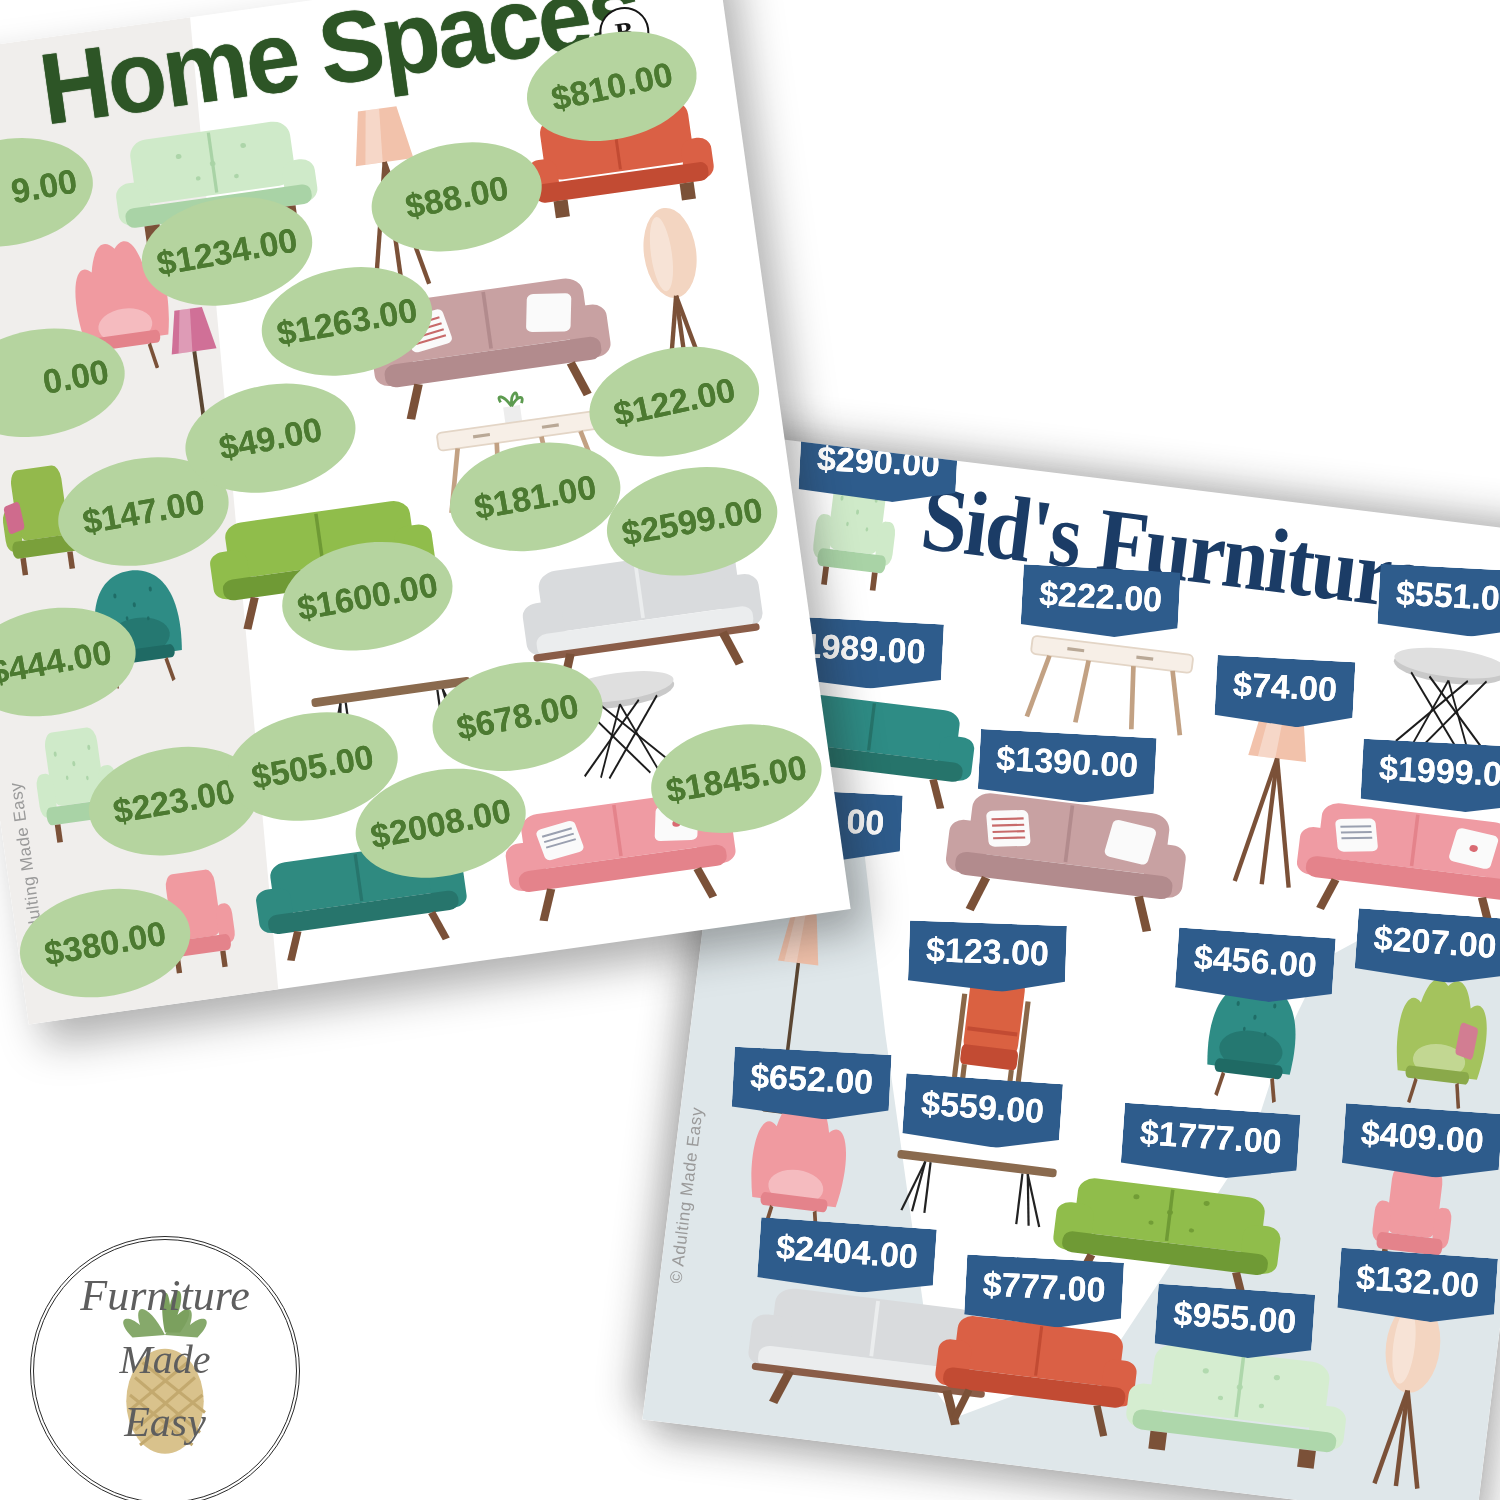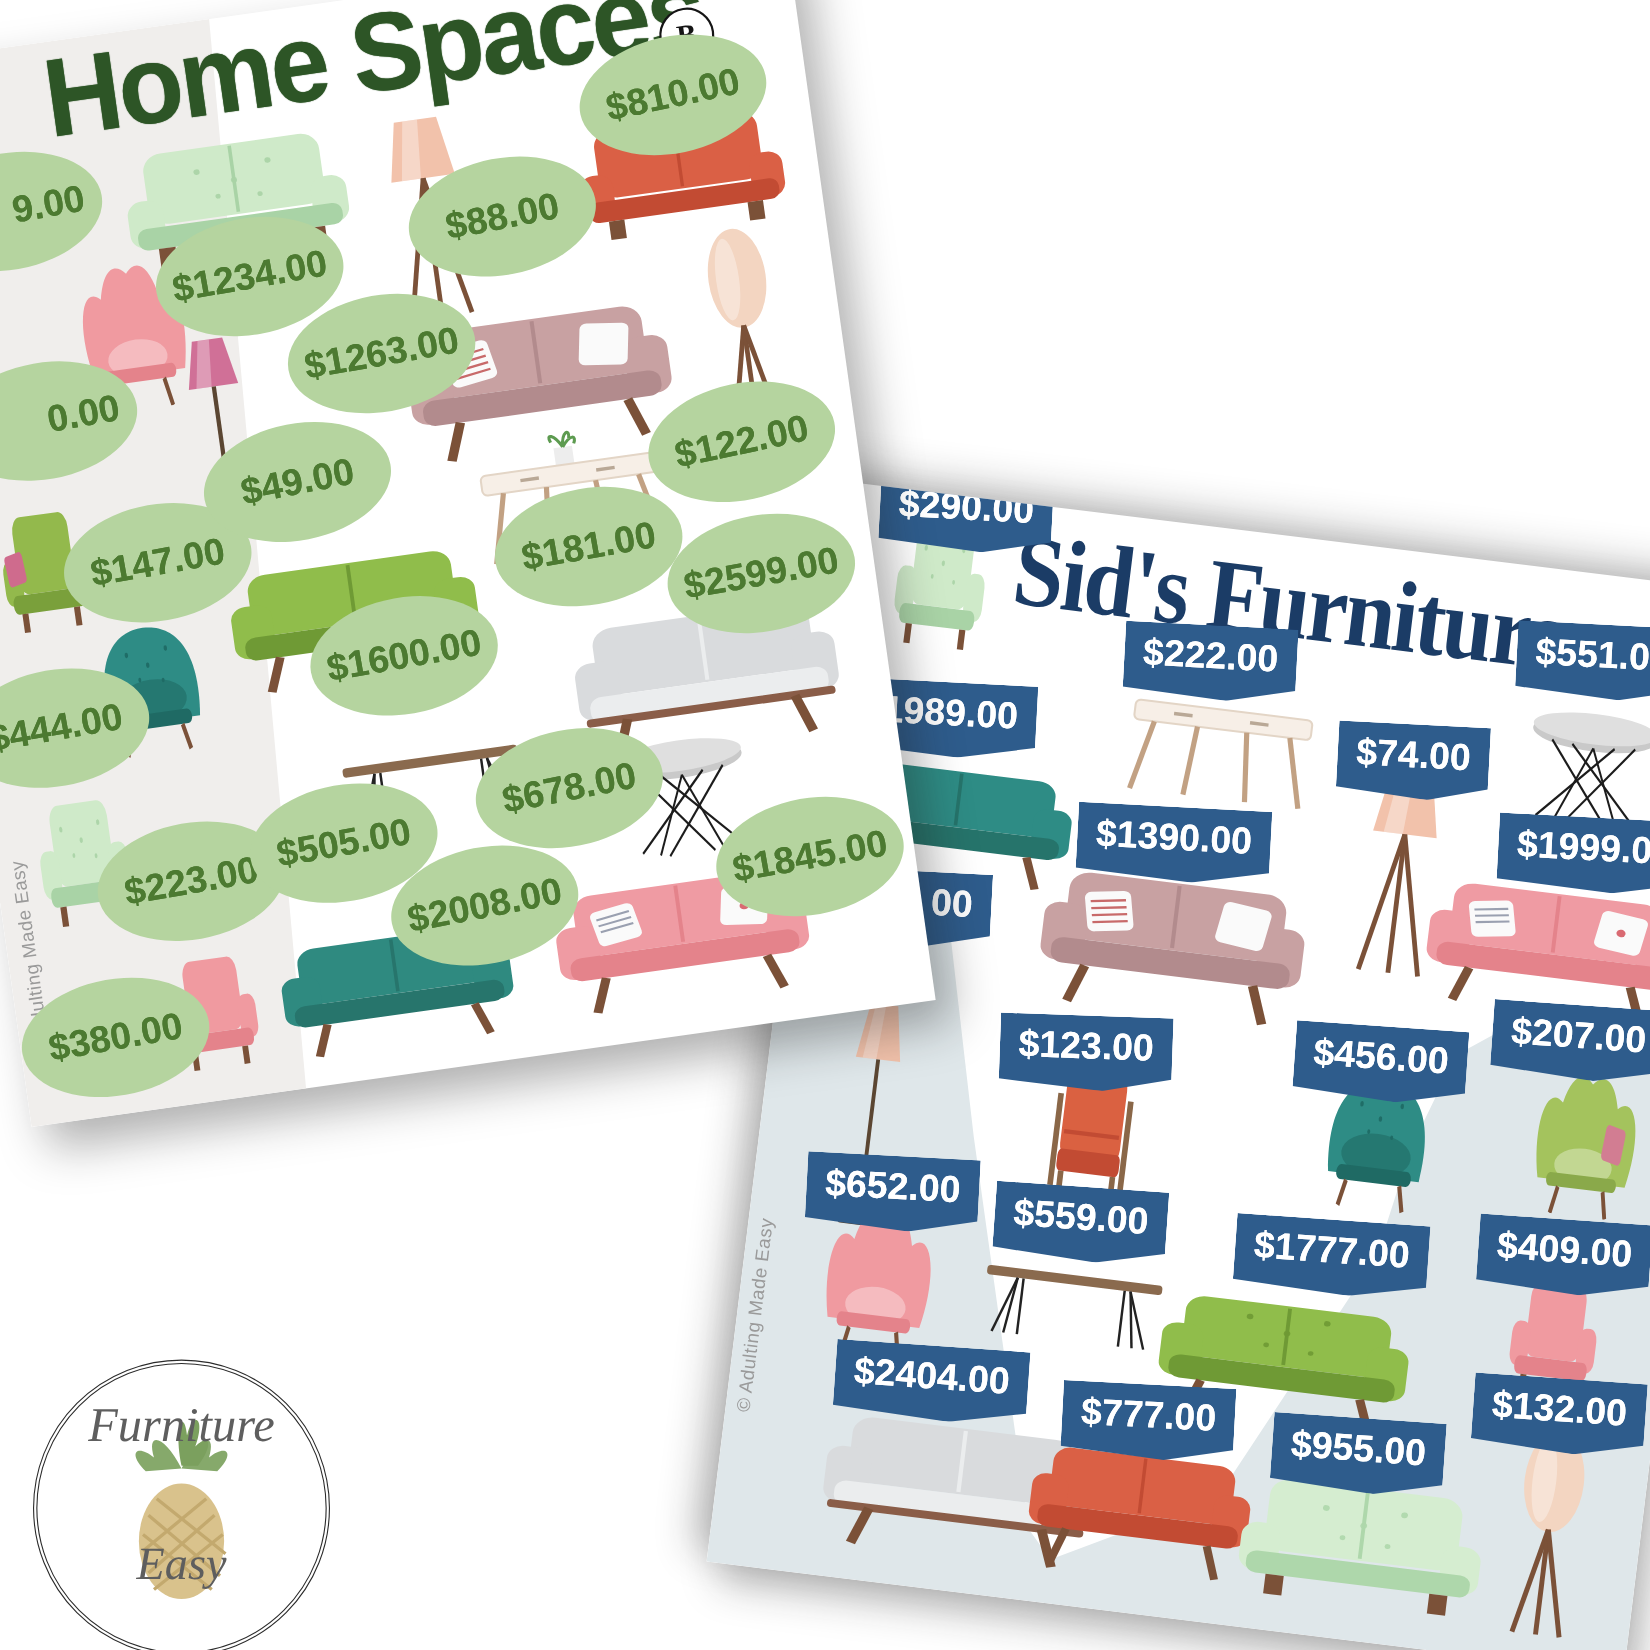"Made" div.l-line { html: none -> <div>Made</div> }
